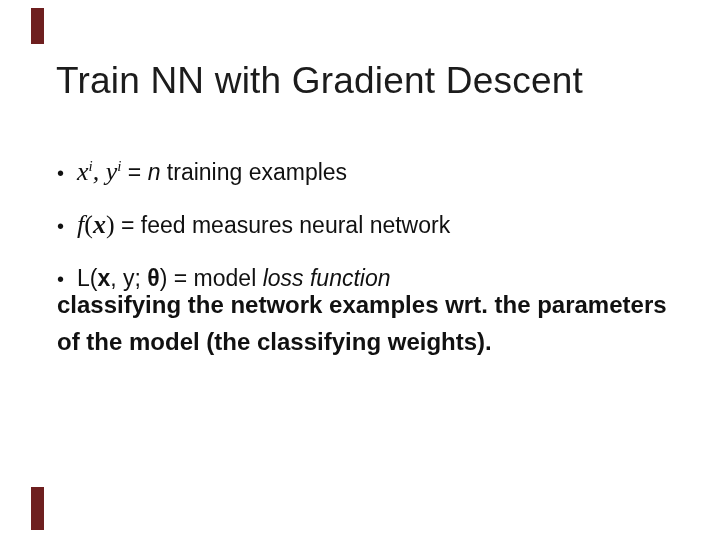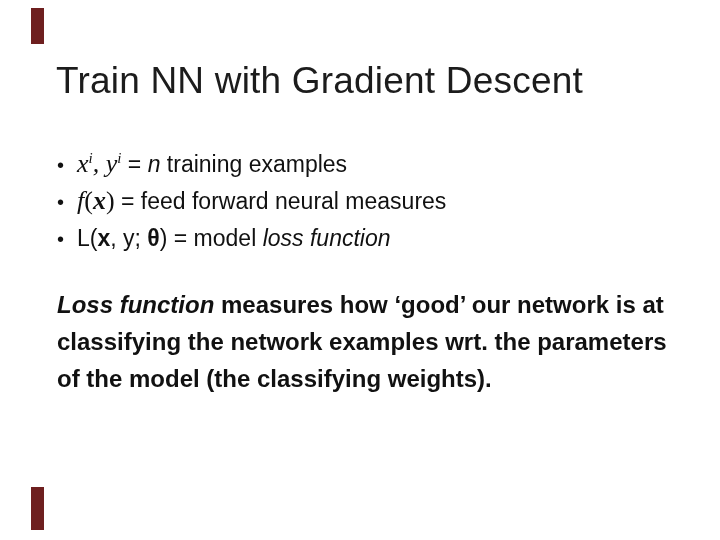"• xi, yi = n" .bullets li { line-height: 36px -> 52px }
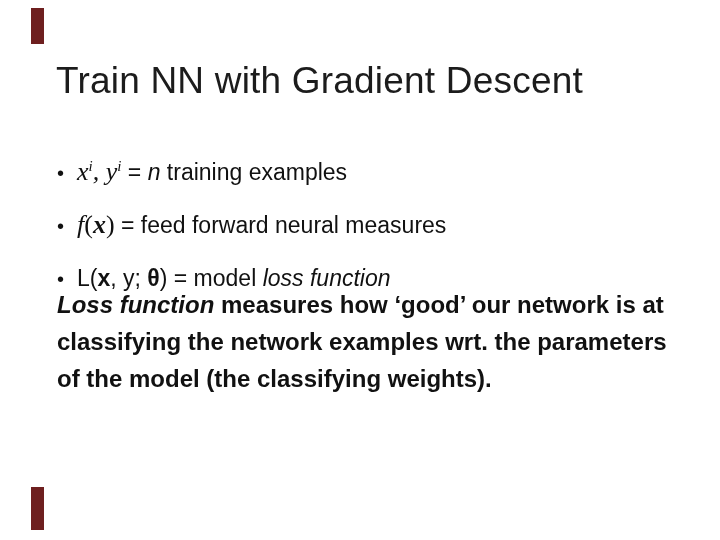"= feed forward neural measures" span { text: forward neural measures -> measures neural network }
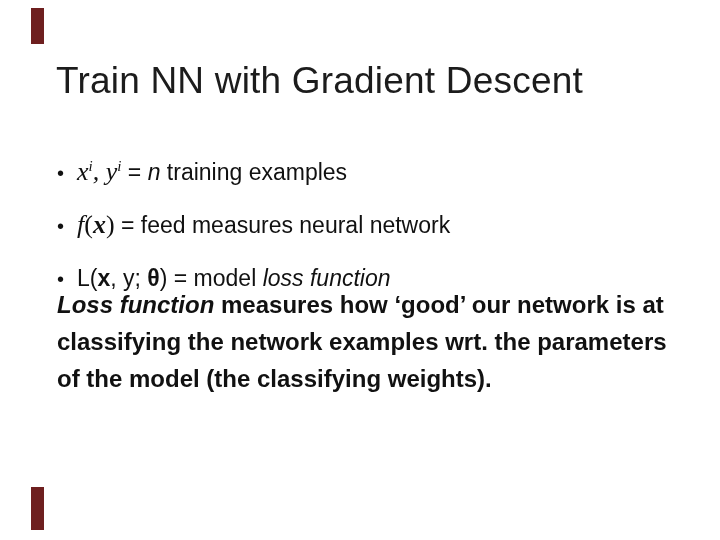"Loss function measures how ‘good’" div.pline { html: <div><span>Loss function</span><span> measures how ‘good’ our network is at</span></div> -> none }
